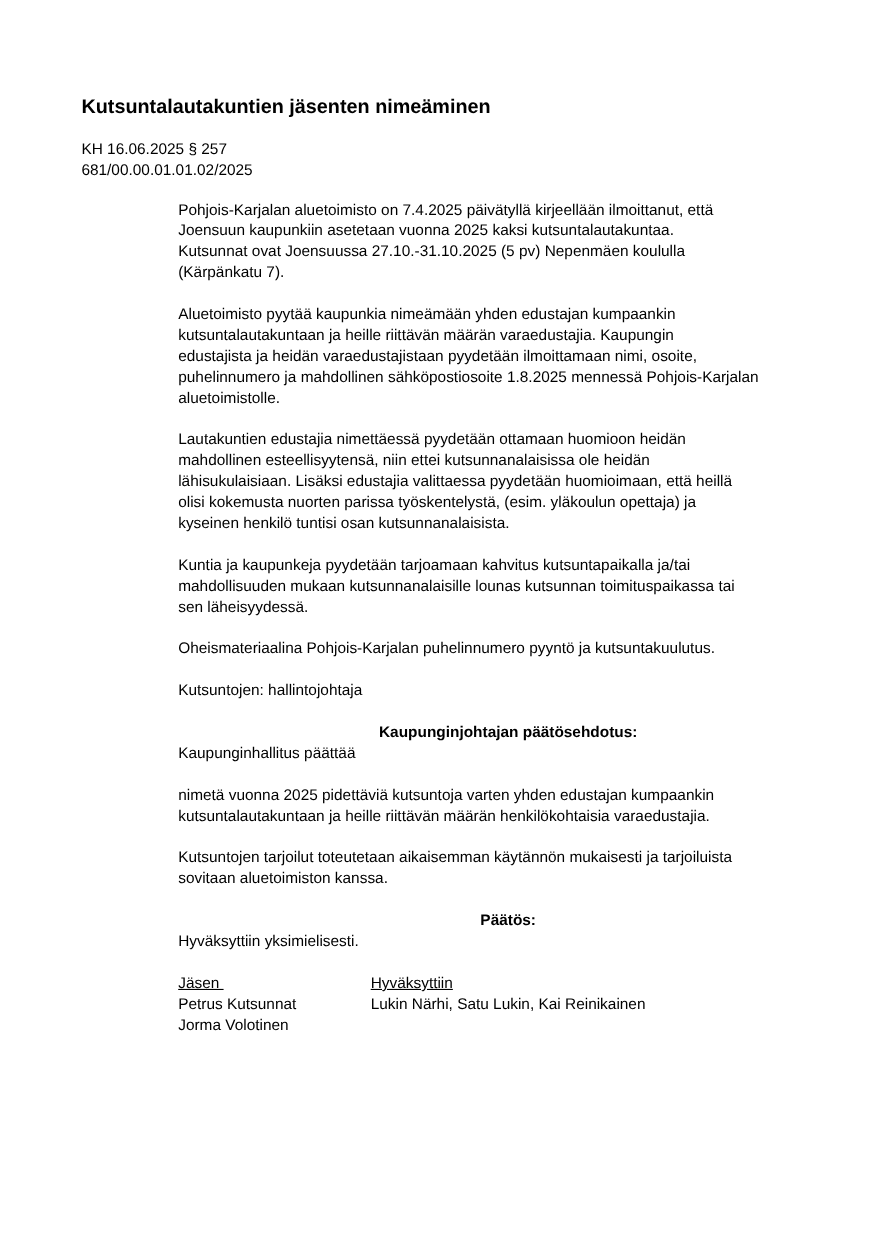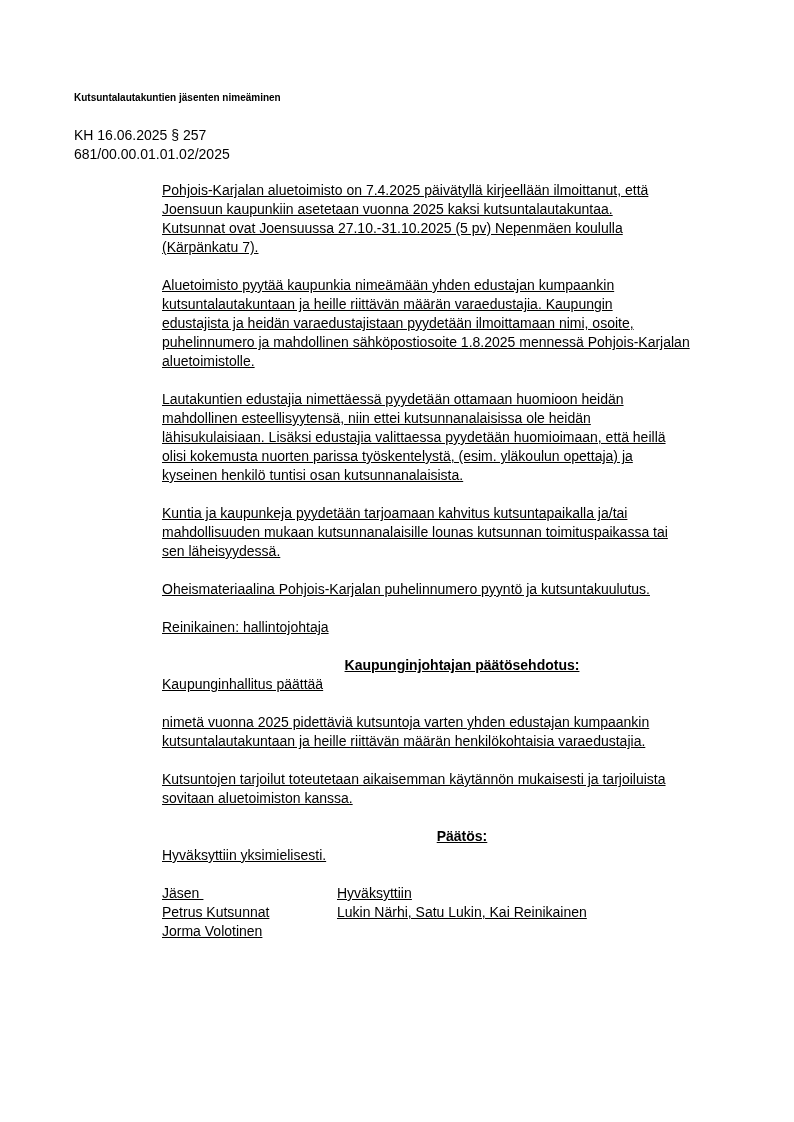"Kutsuntalautakuntien jäsenten nimeäminen" .doc-title { font-size: 10px -> 18px }
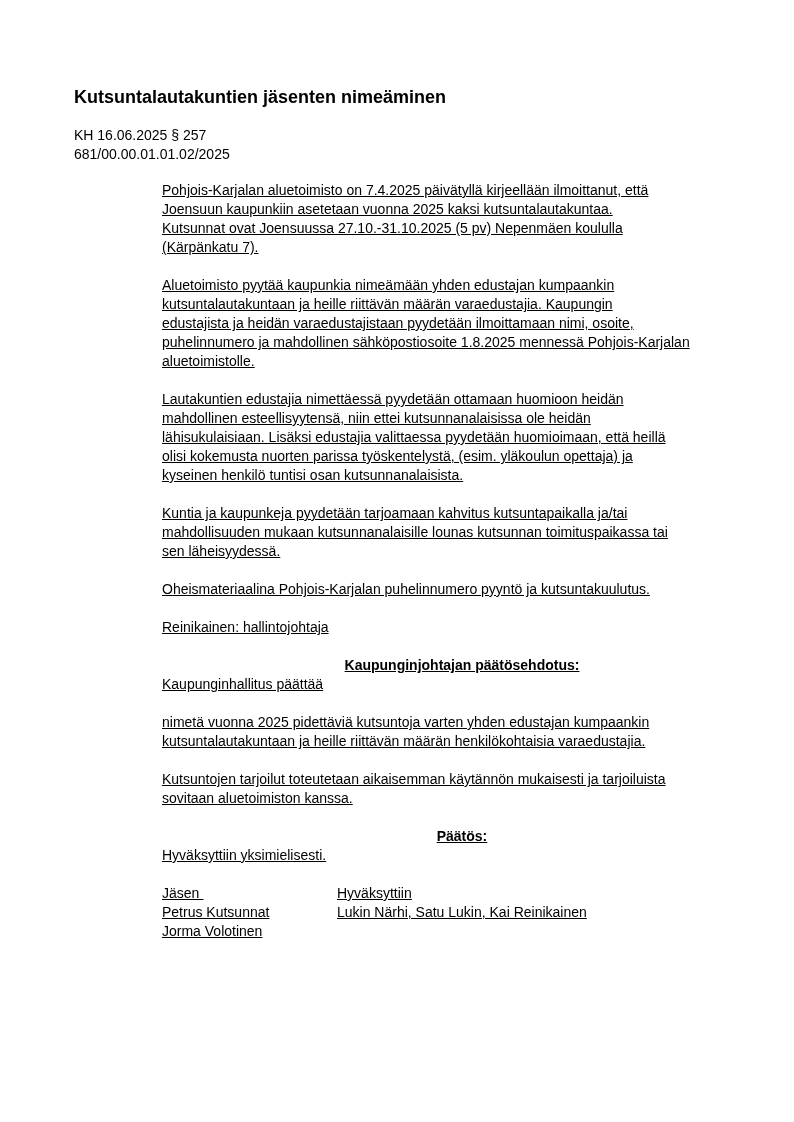"Pohjois-Karjalan aluetoimisto on" .body-col { text-decoration: underline -> none }
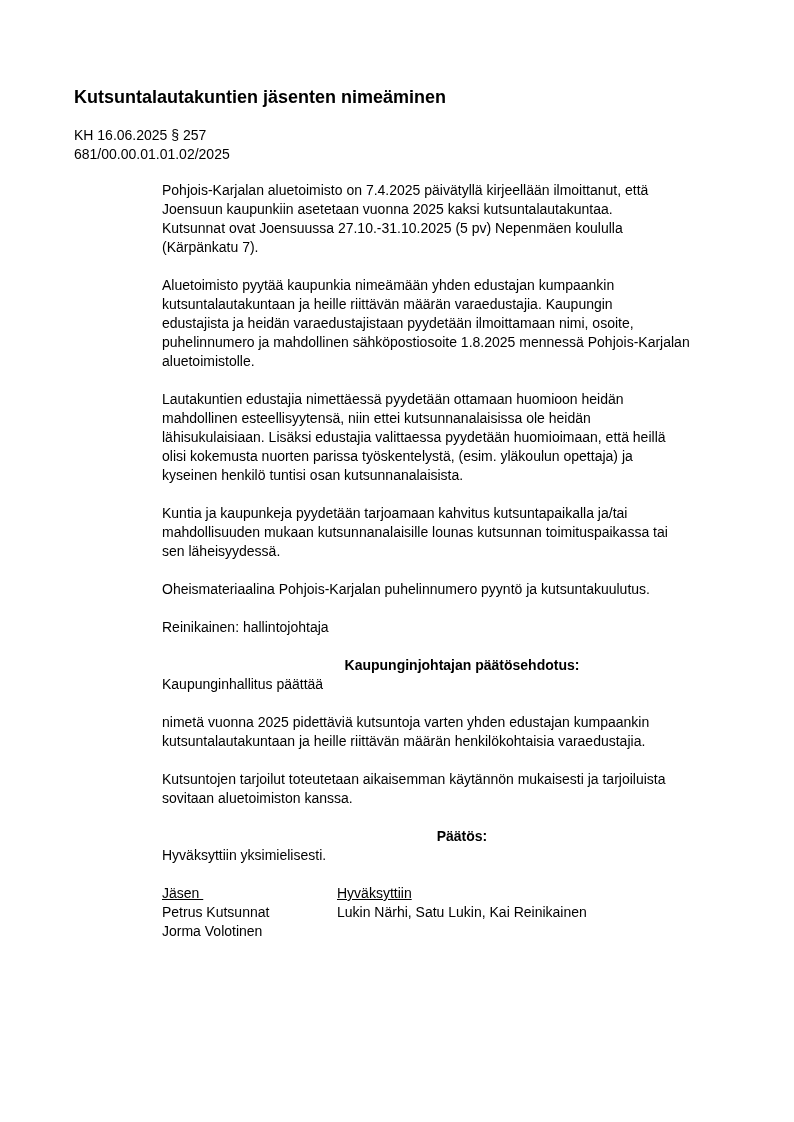"Reinikainen: hallintojohtaja" p.para { text: Reinikainen -> Kutsuntojen }
